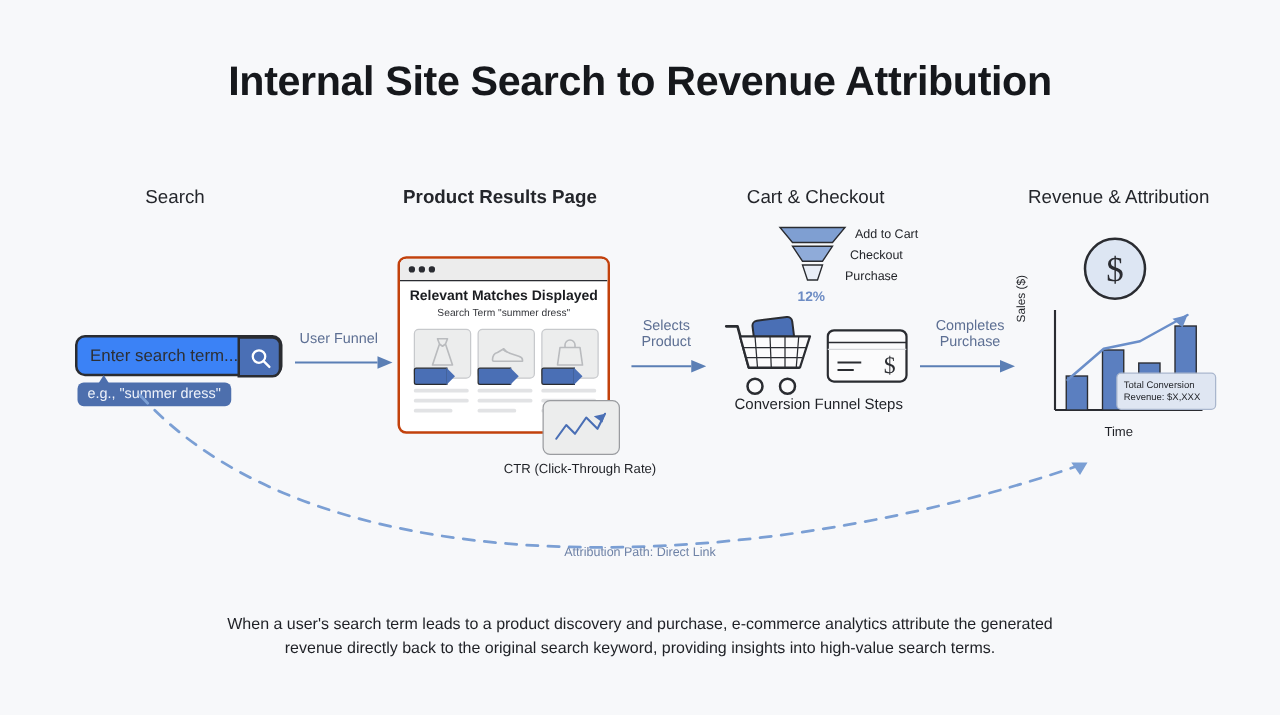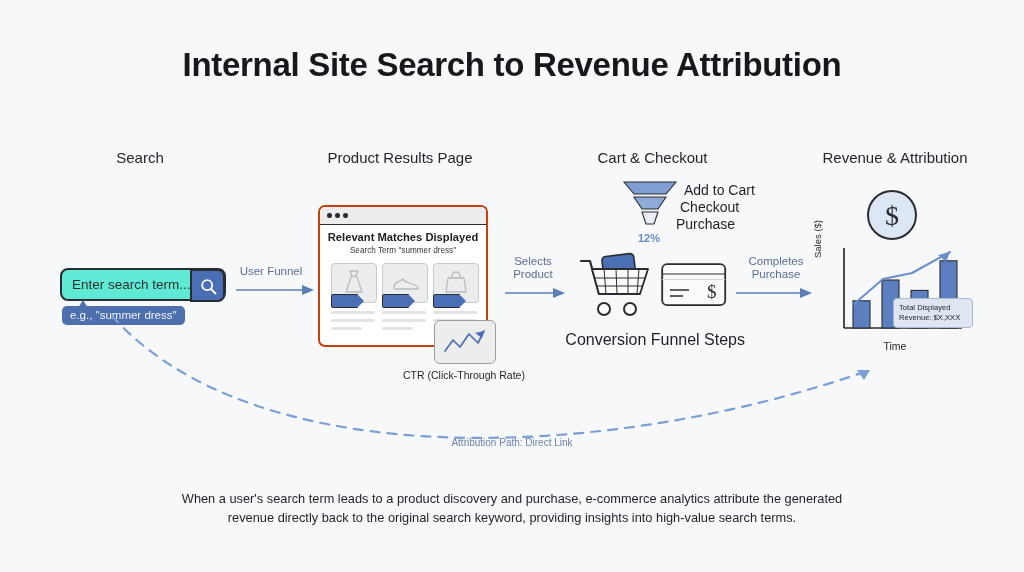"Product Results Page" #head-results { font-weight: none -> bold }
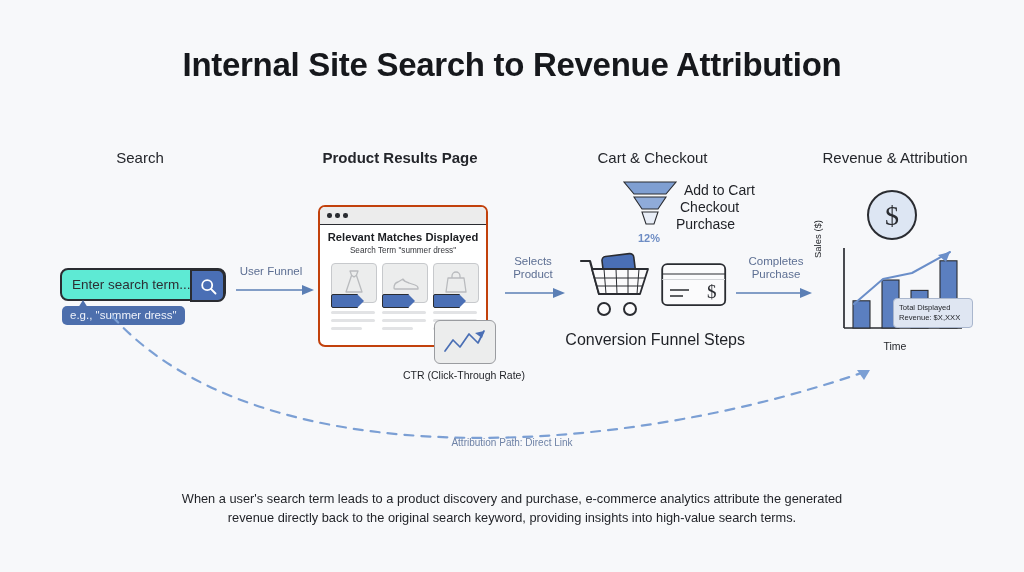"Add to Cart" .f-lbl { font-size: 14px -> 10px }
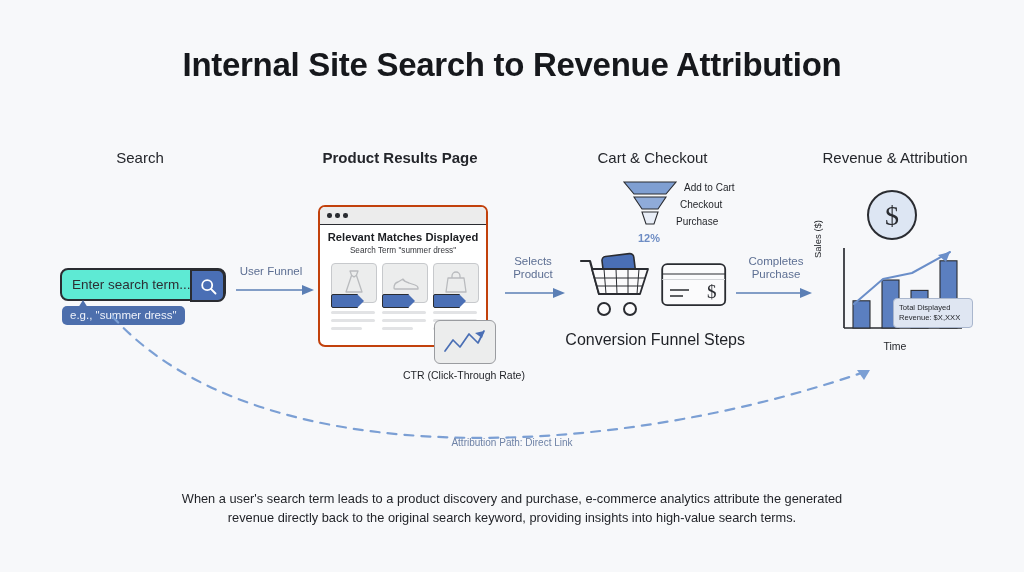"Enter search term..." #searchbox { background: #5eead4 -> #3b82f6 }
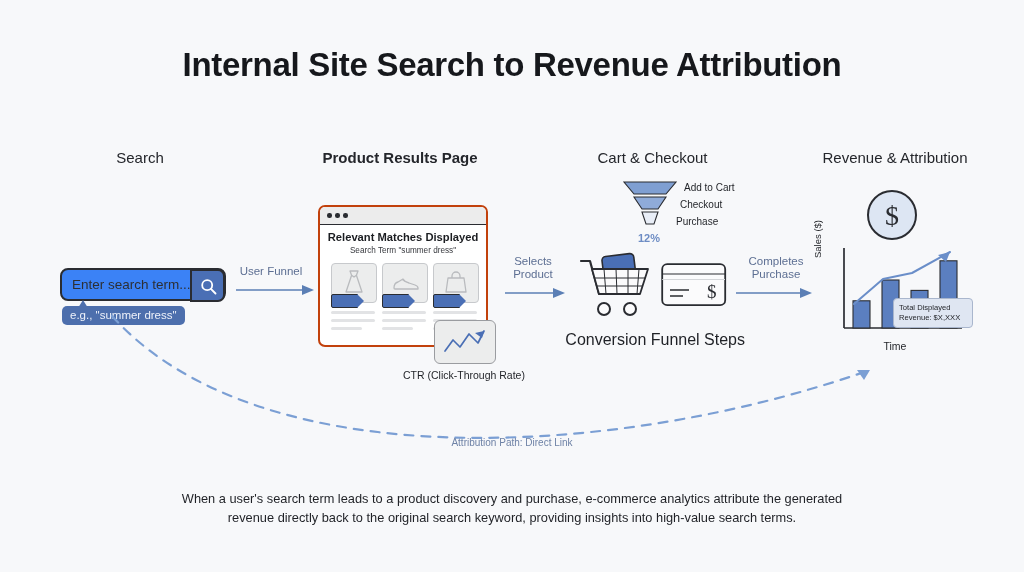"Total Displayed" div { text: Displayed -> Conversion }
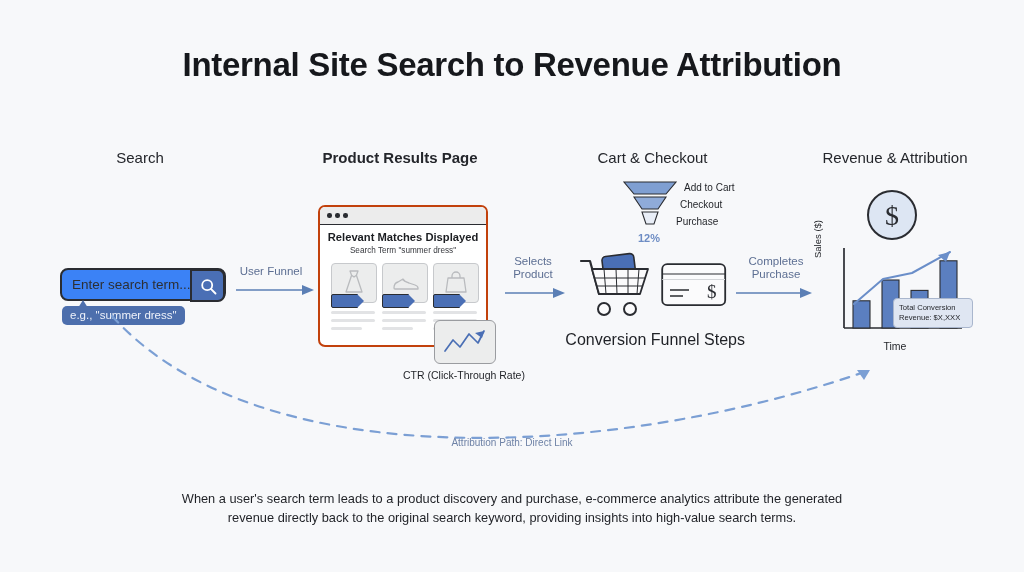"Conversion Funnel Steps" #funnel-caption { font-size: 16px -> 12px; text-align: right -> center; top: 331px -> 316px }
